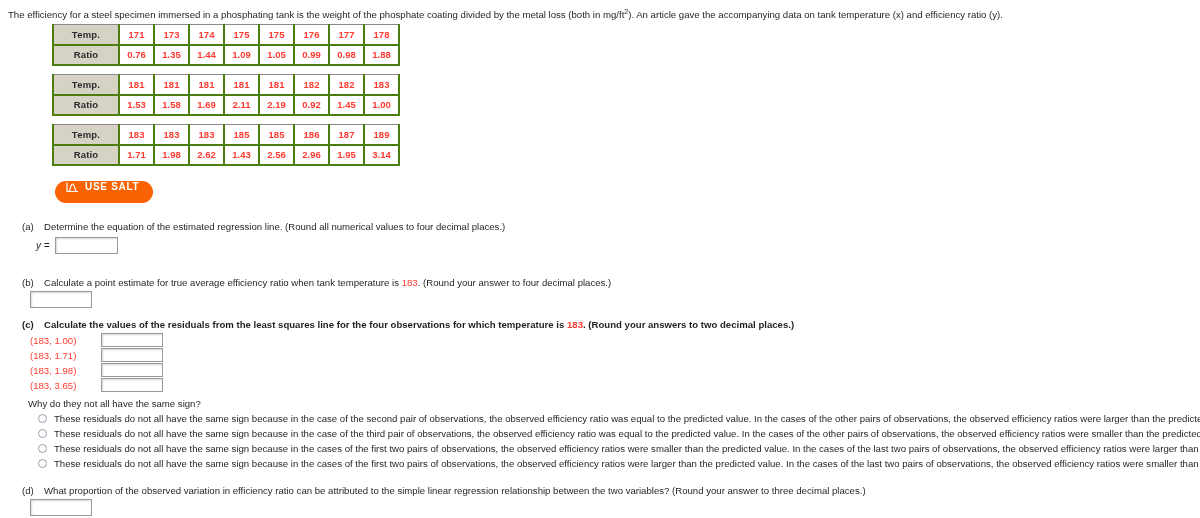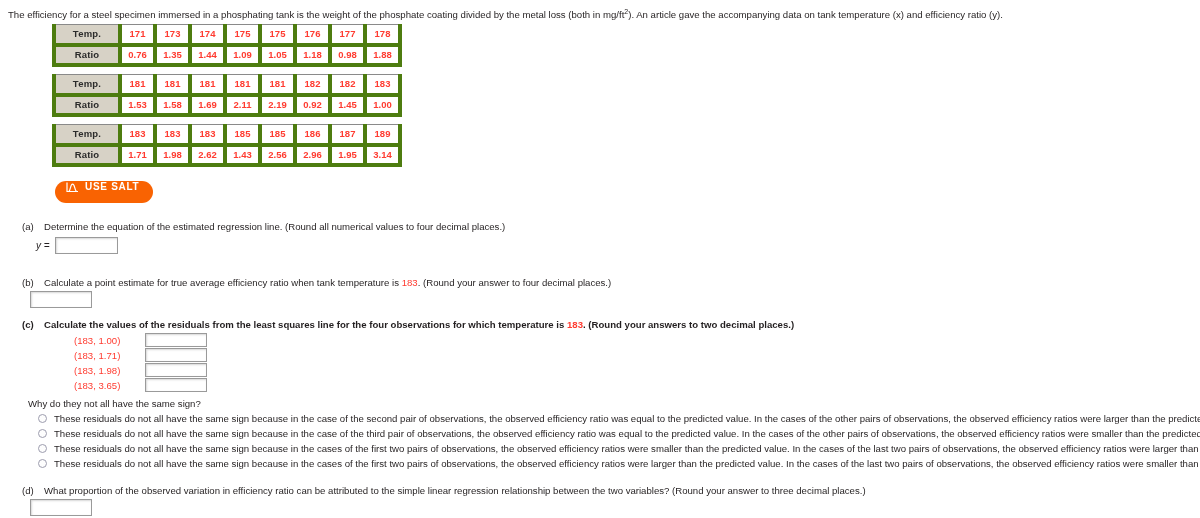"Ratio" table.dt td { border: 4px solid #4d7c0f -> 2px solid #4d7c0f }
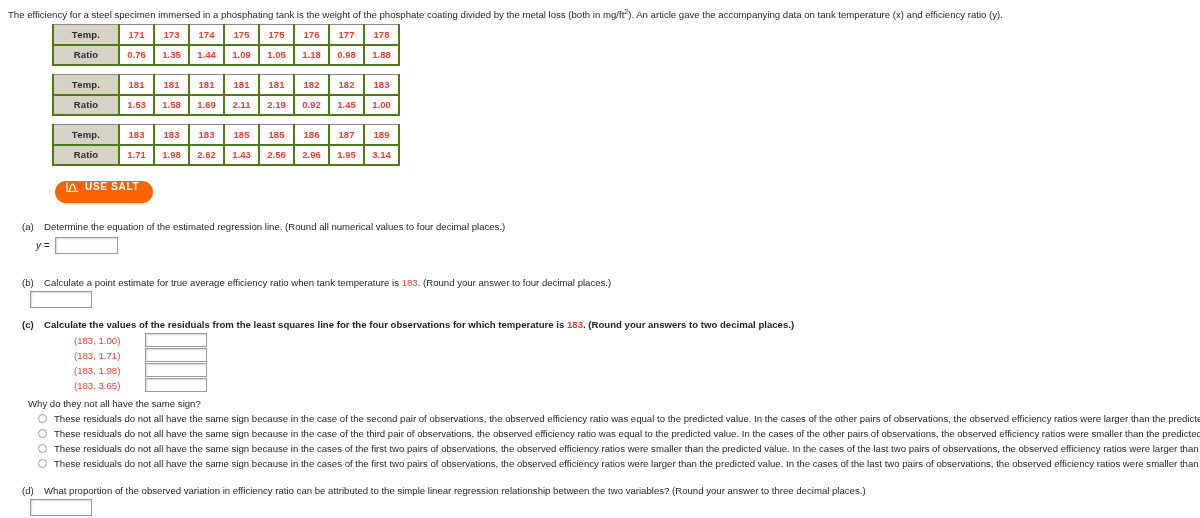"1.18" td { text: 1.18 -> 0.99 }
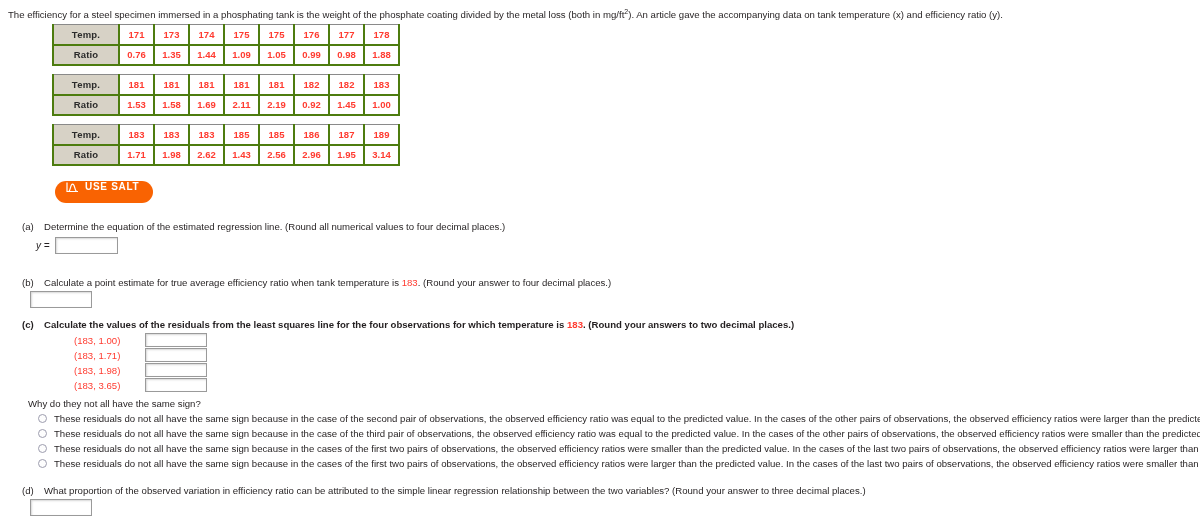"(183, 1.00)" .res-list { margin-left: 44px -> none }
